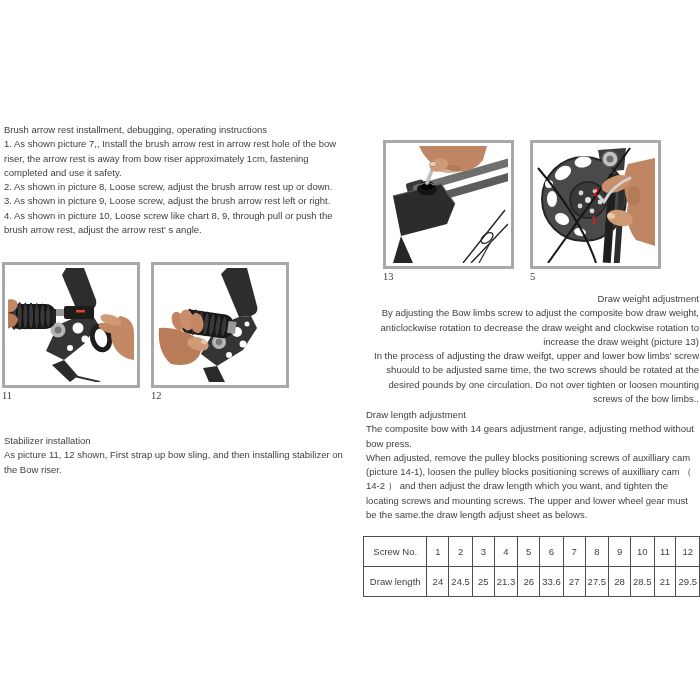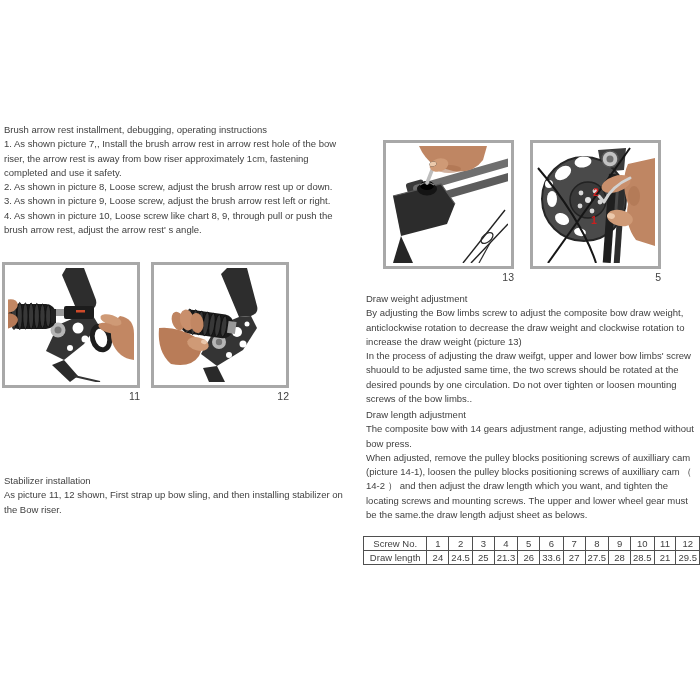"13" .figcap { font-family: none -> Liberation Serif, serif; text-align: right -> left }
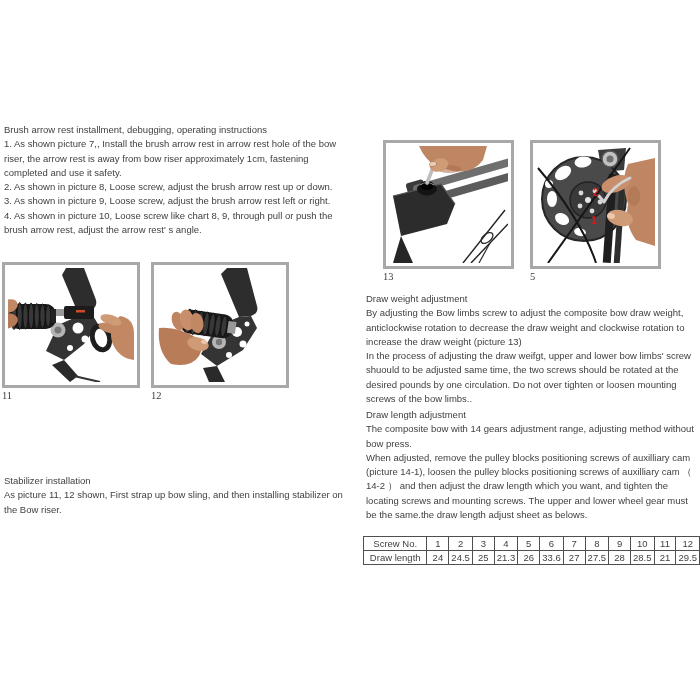"Draw weight adjustment" div.tblock { text-align: none -> right }
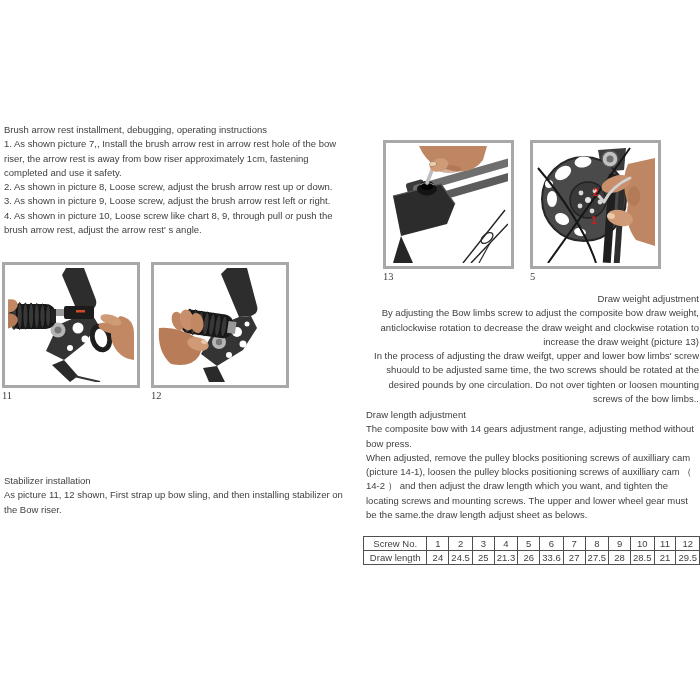"Stabilizer installation" div.tblock { margin-top: 40px -> none }
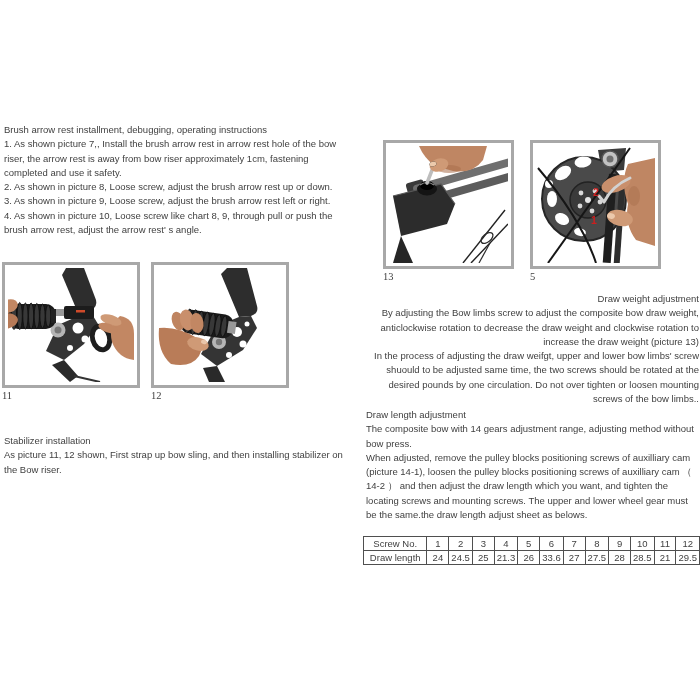"Screw No." table.sheet td { padding: 0 2px -> 8px 2px }
